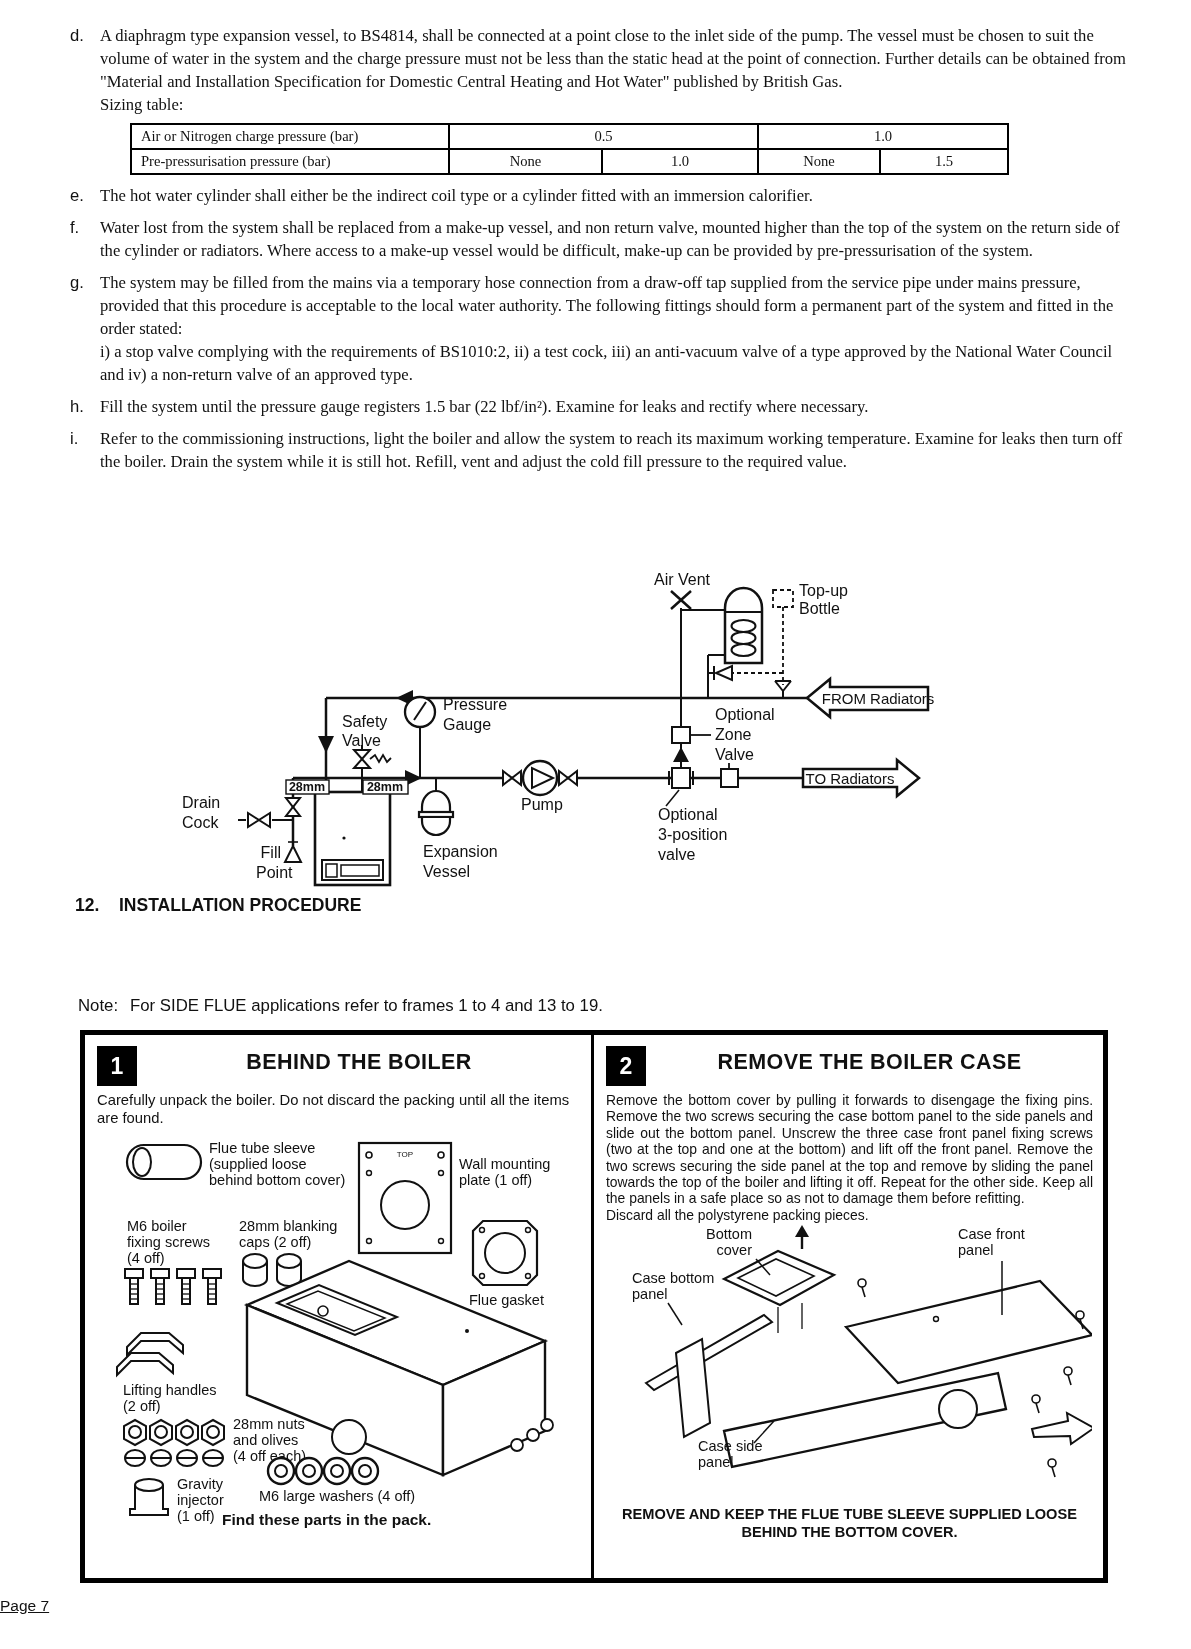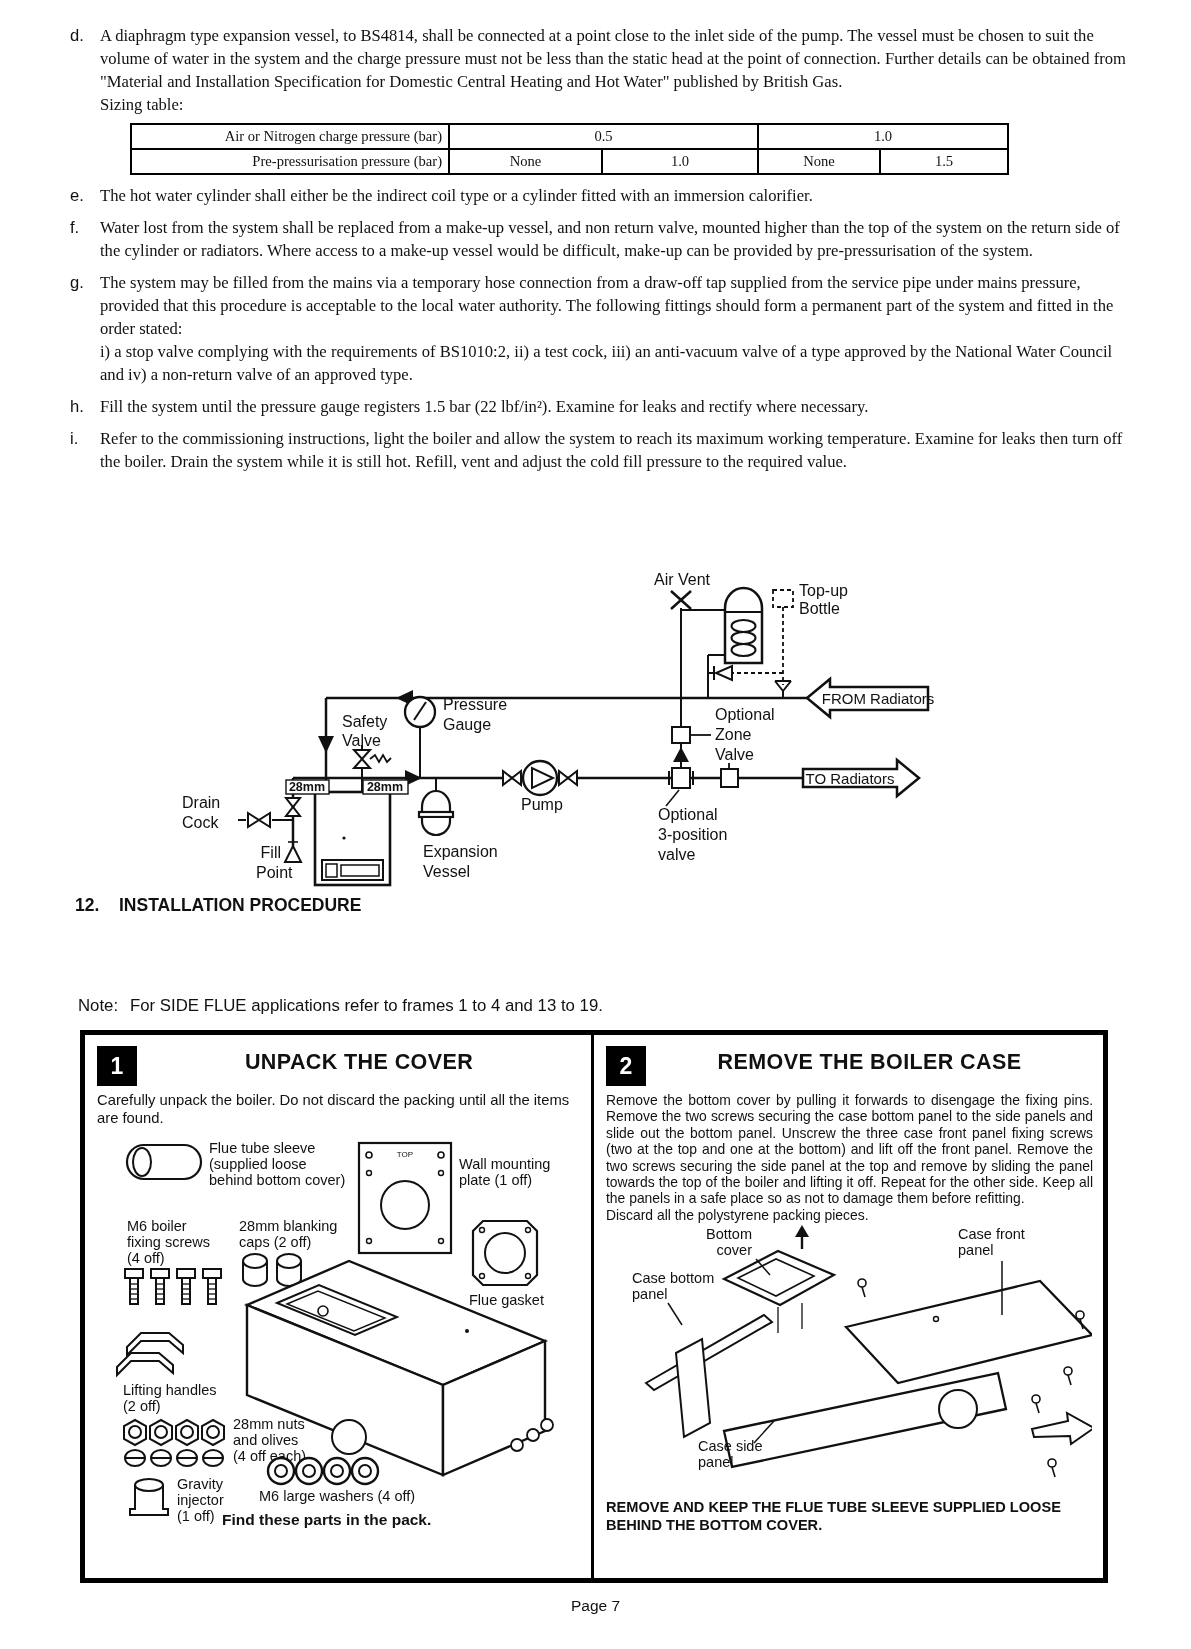"Air or Nitrogen charge pressure" .sizing td.rowlbl { text-align: right -> left }
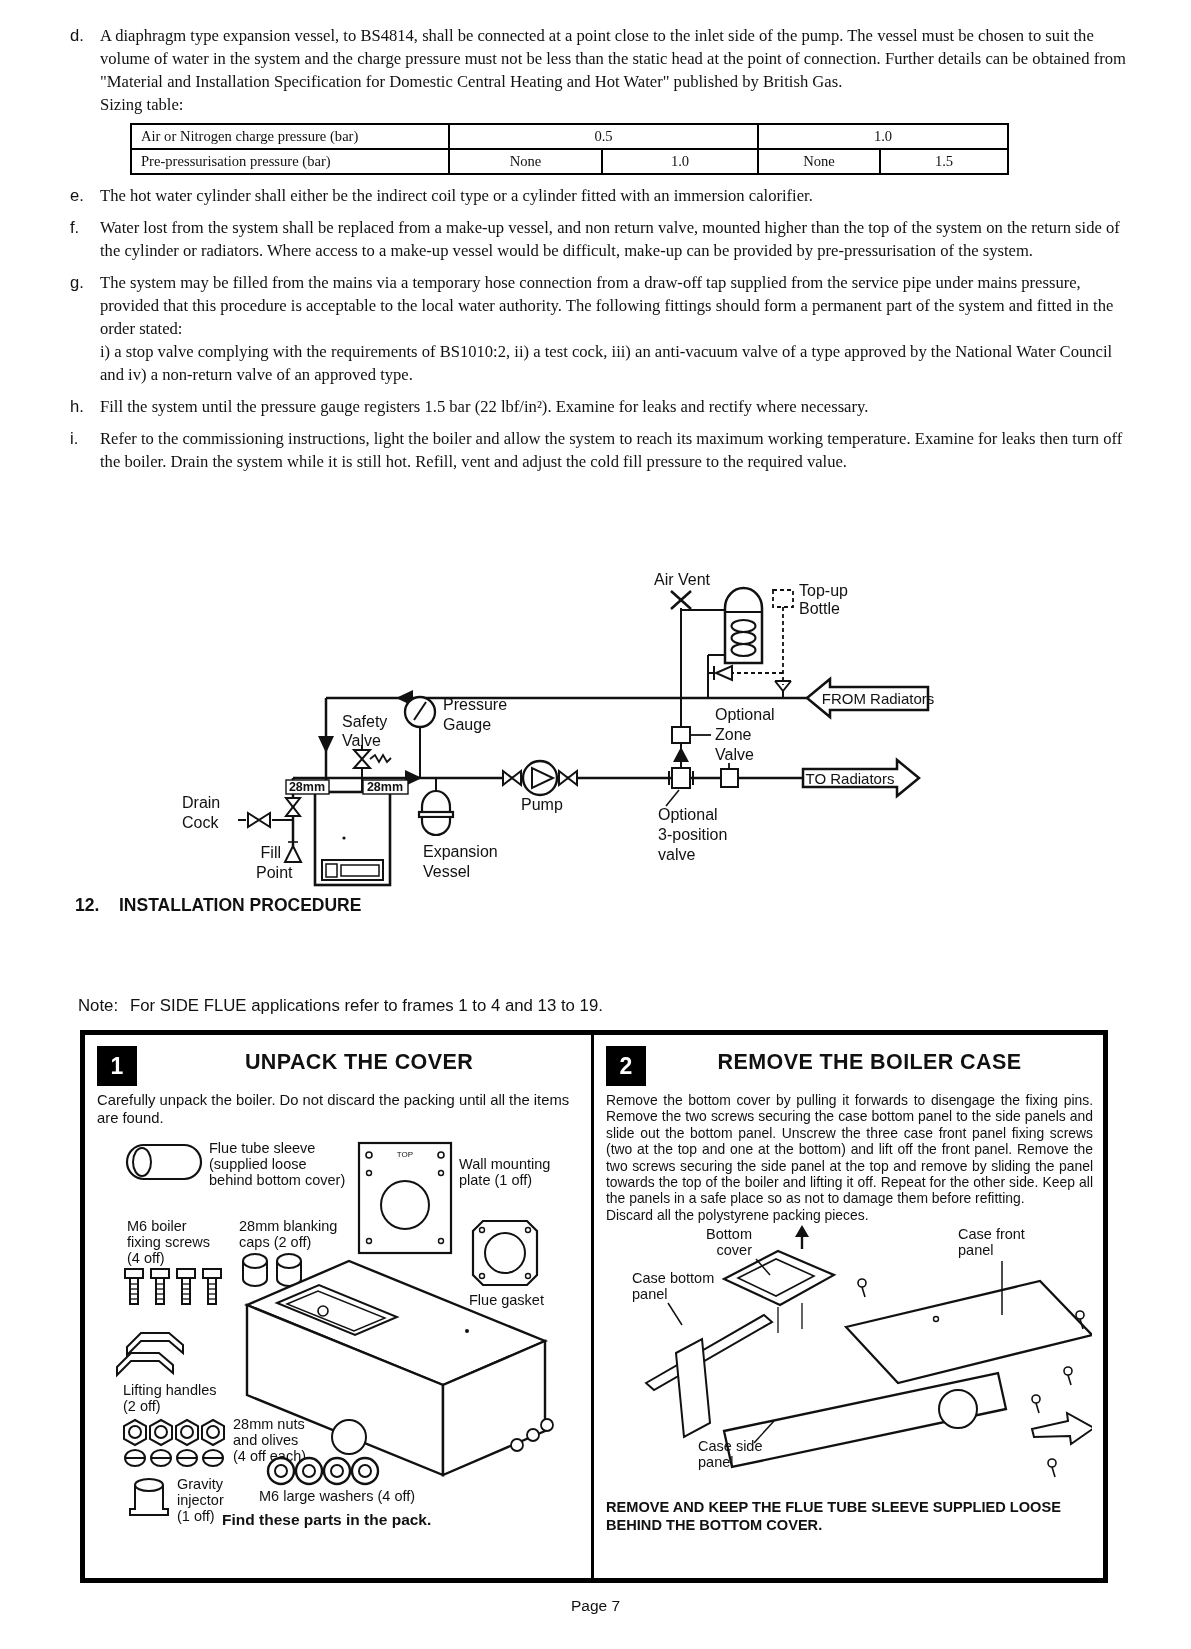"UNPACK THE COVER" div.frame-title { text: UNPACK THE COVER -> BEHIND THE BOILER }
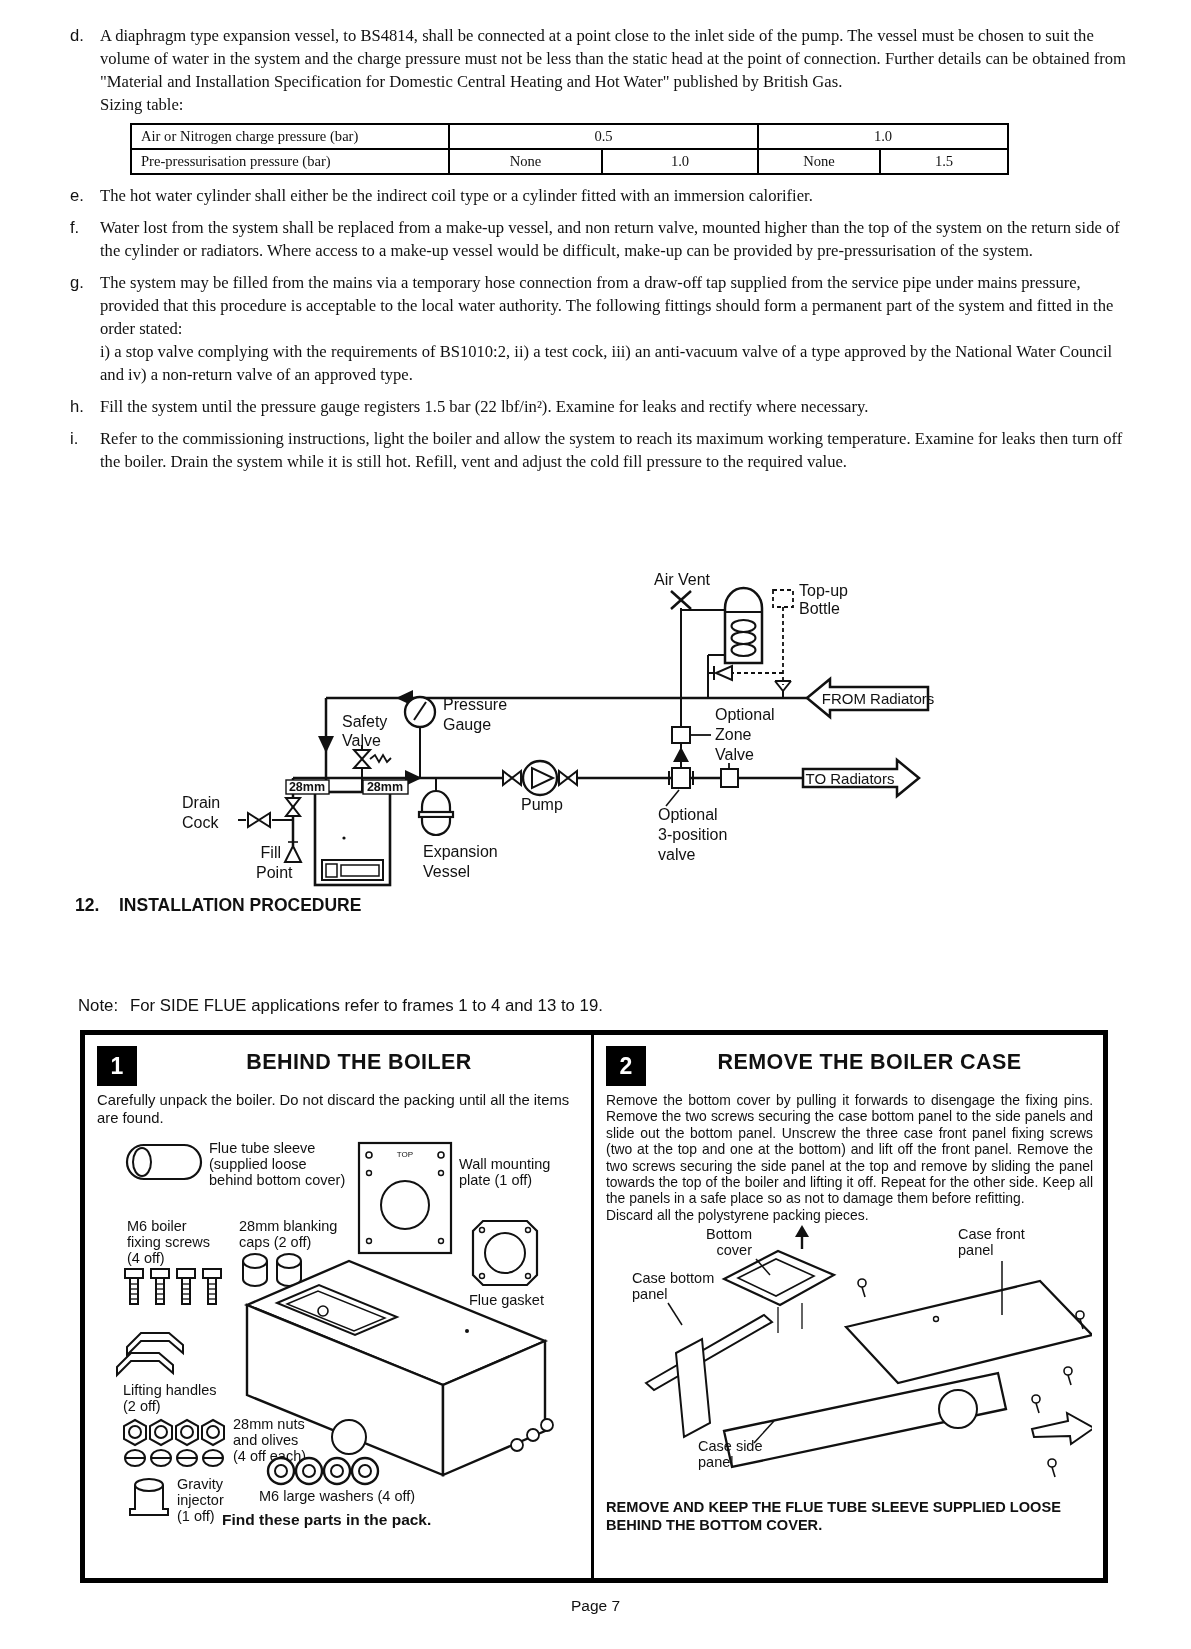"REMOVE AND KEEP THE FLUE" .f2-footer { margin-top: 3px -> 10px; text-align: none -> center }
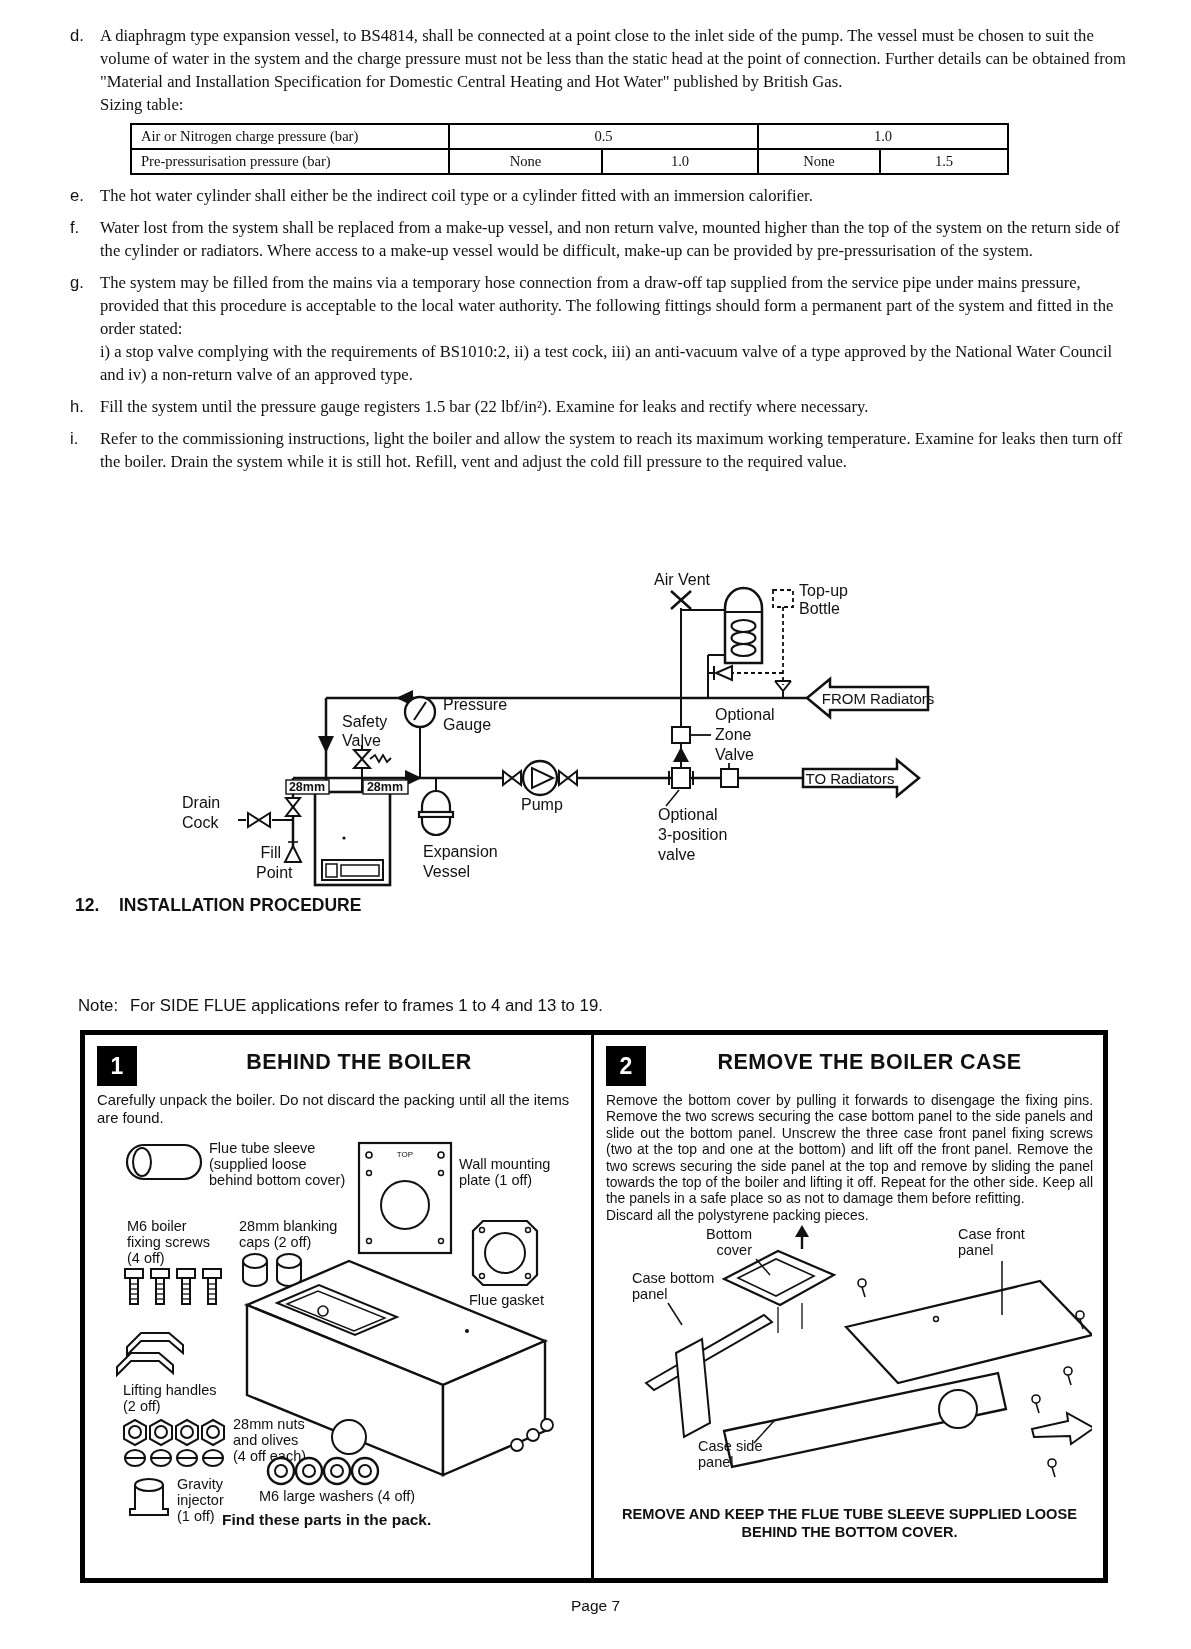"Page 7" .pagefoot { text-align: center -> none; text-decoration: none -> underline }
